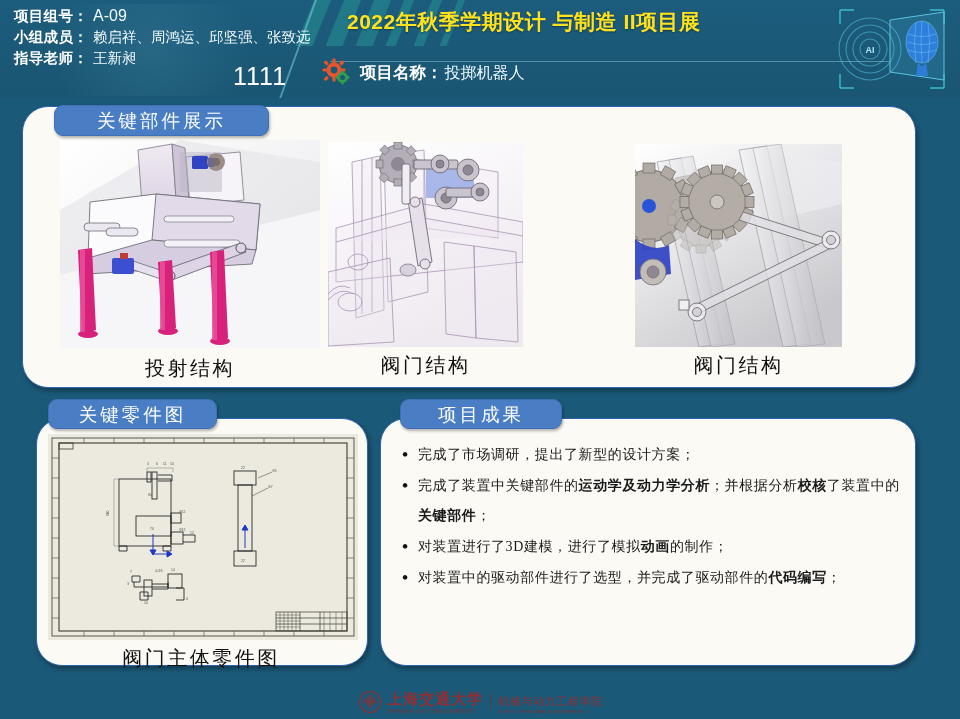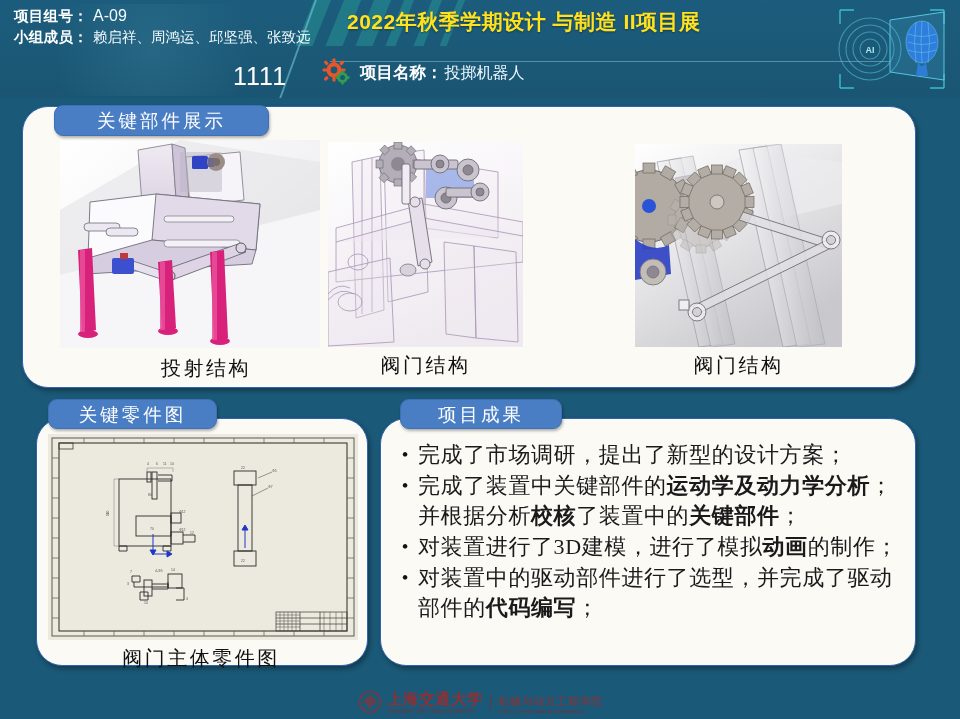"指导老师：" div.meta-row { html: none -> <div> <span>指导老师：</span> <span>王新昶</span> </div> }
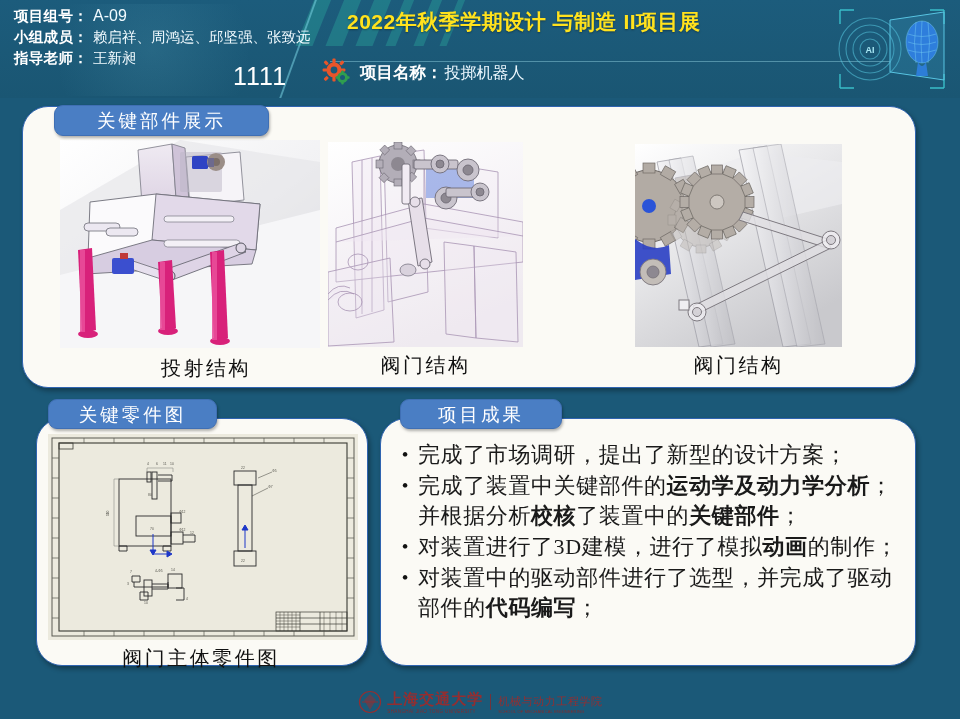"投射结构" .cap1 { left: 76px -> 60px }
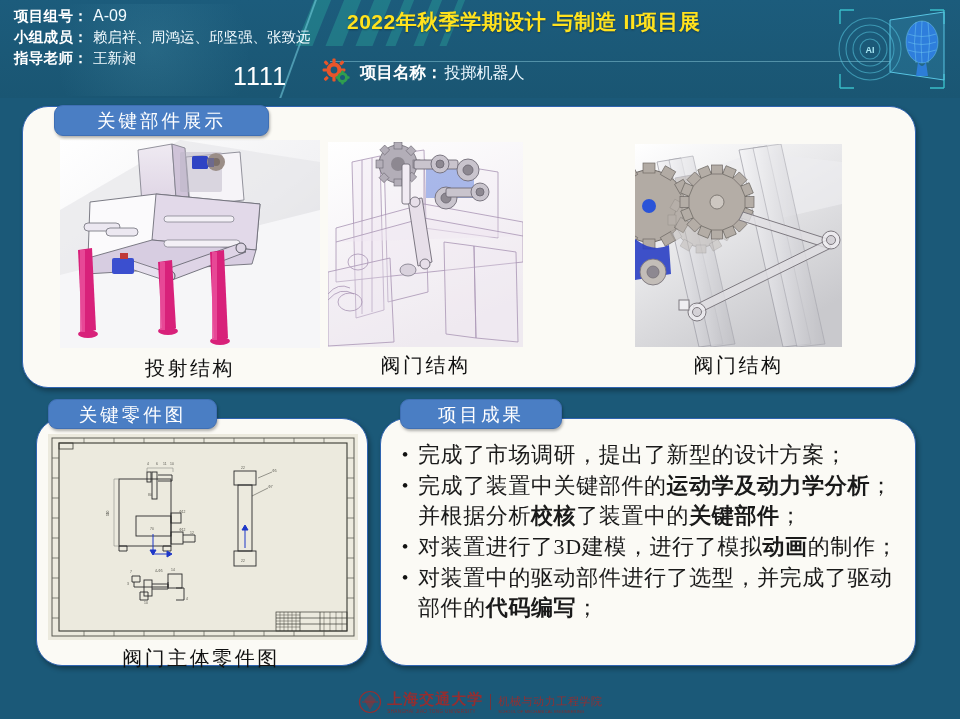"完成了市场调研，提出了新型的设计方案；" .btxt { font-size: 22px -> 14px }
